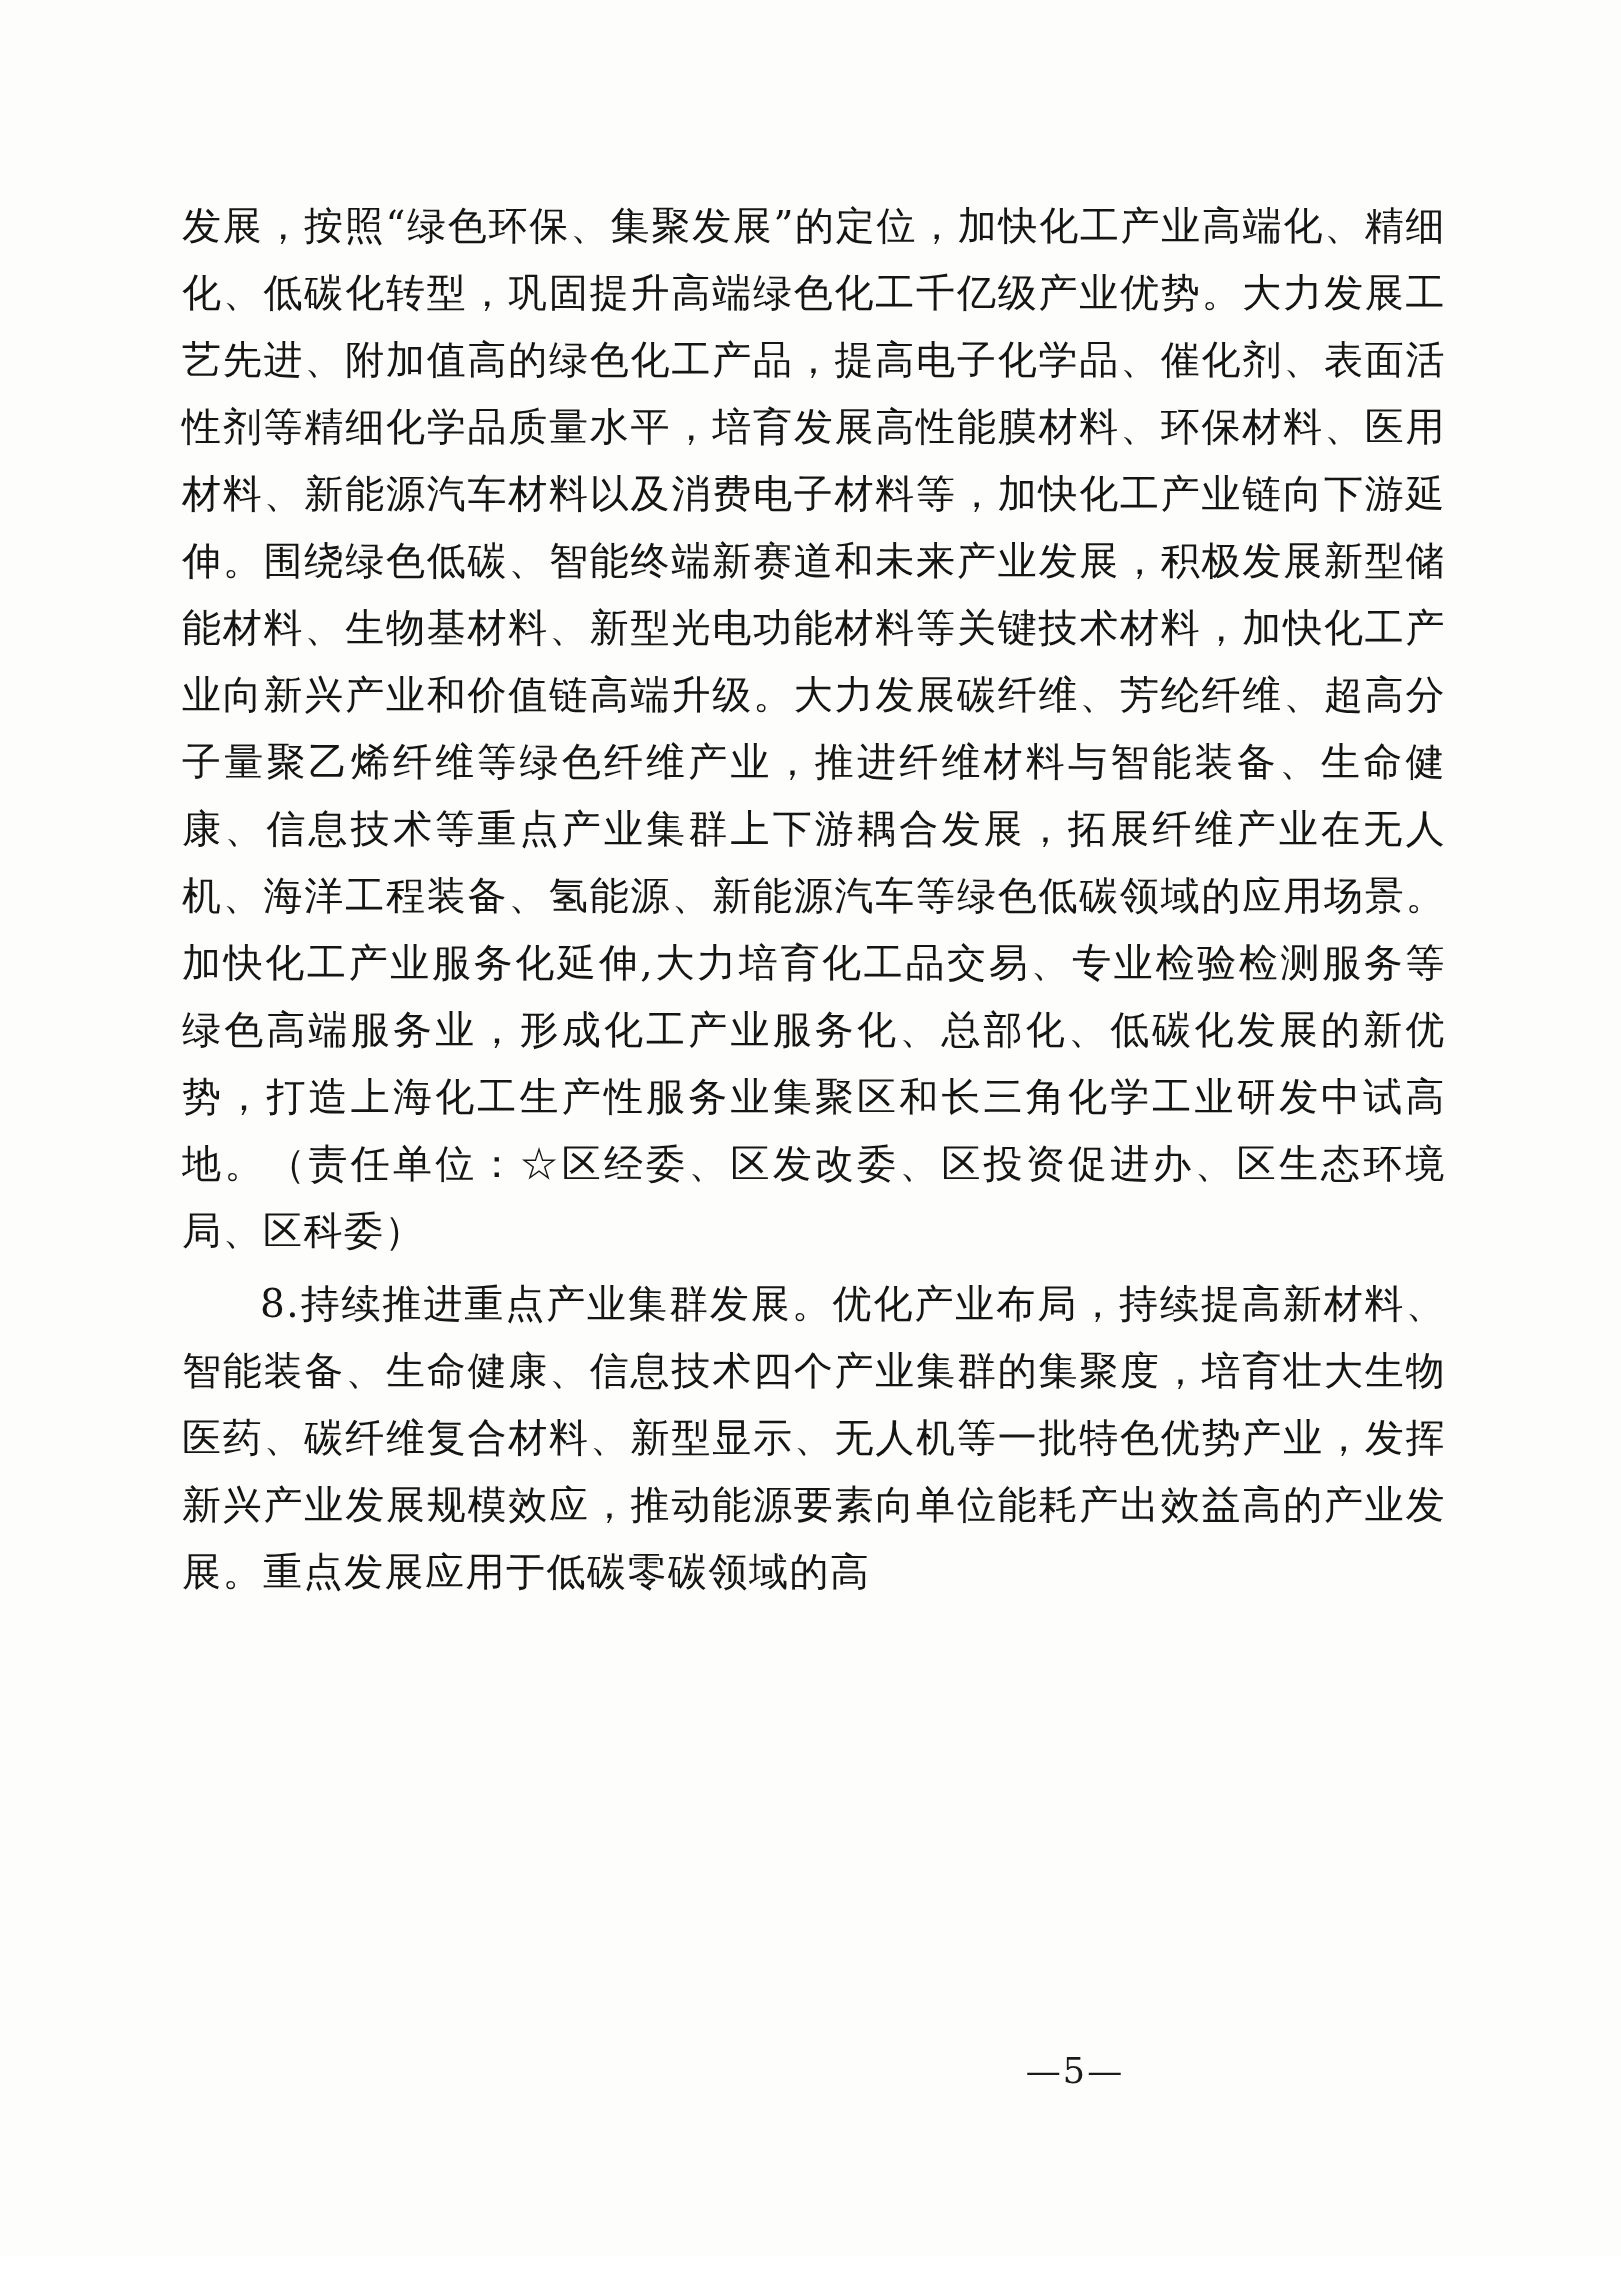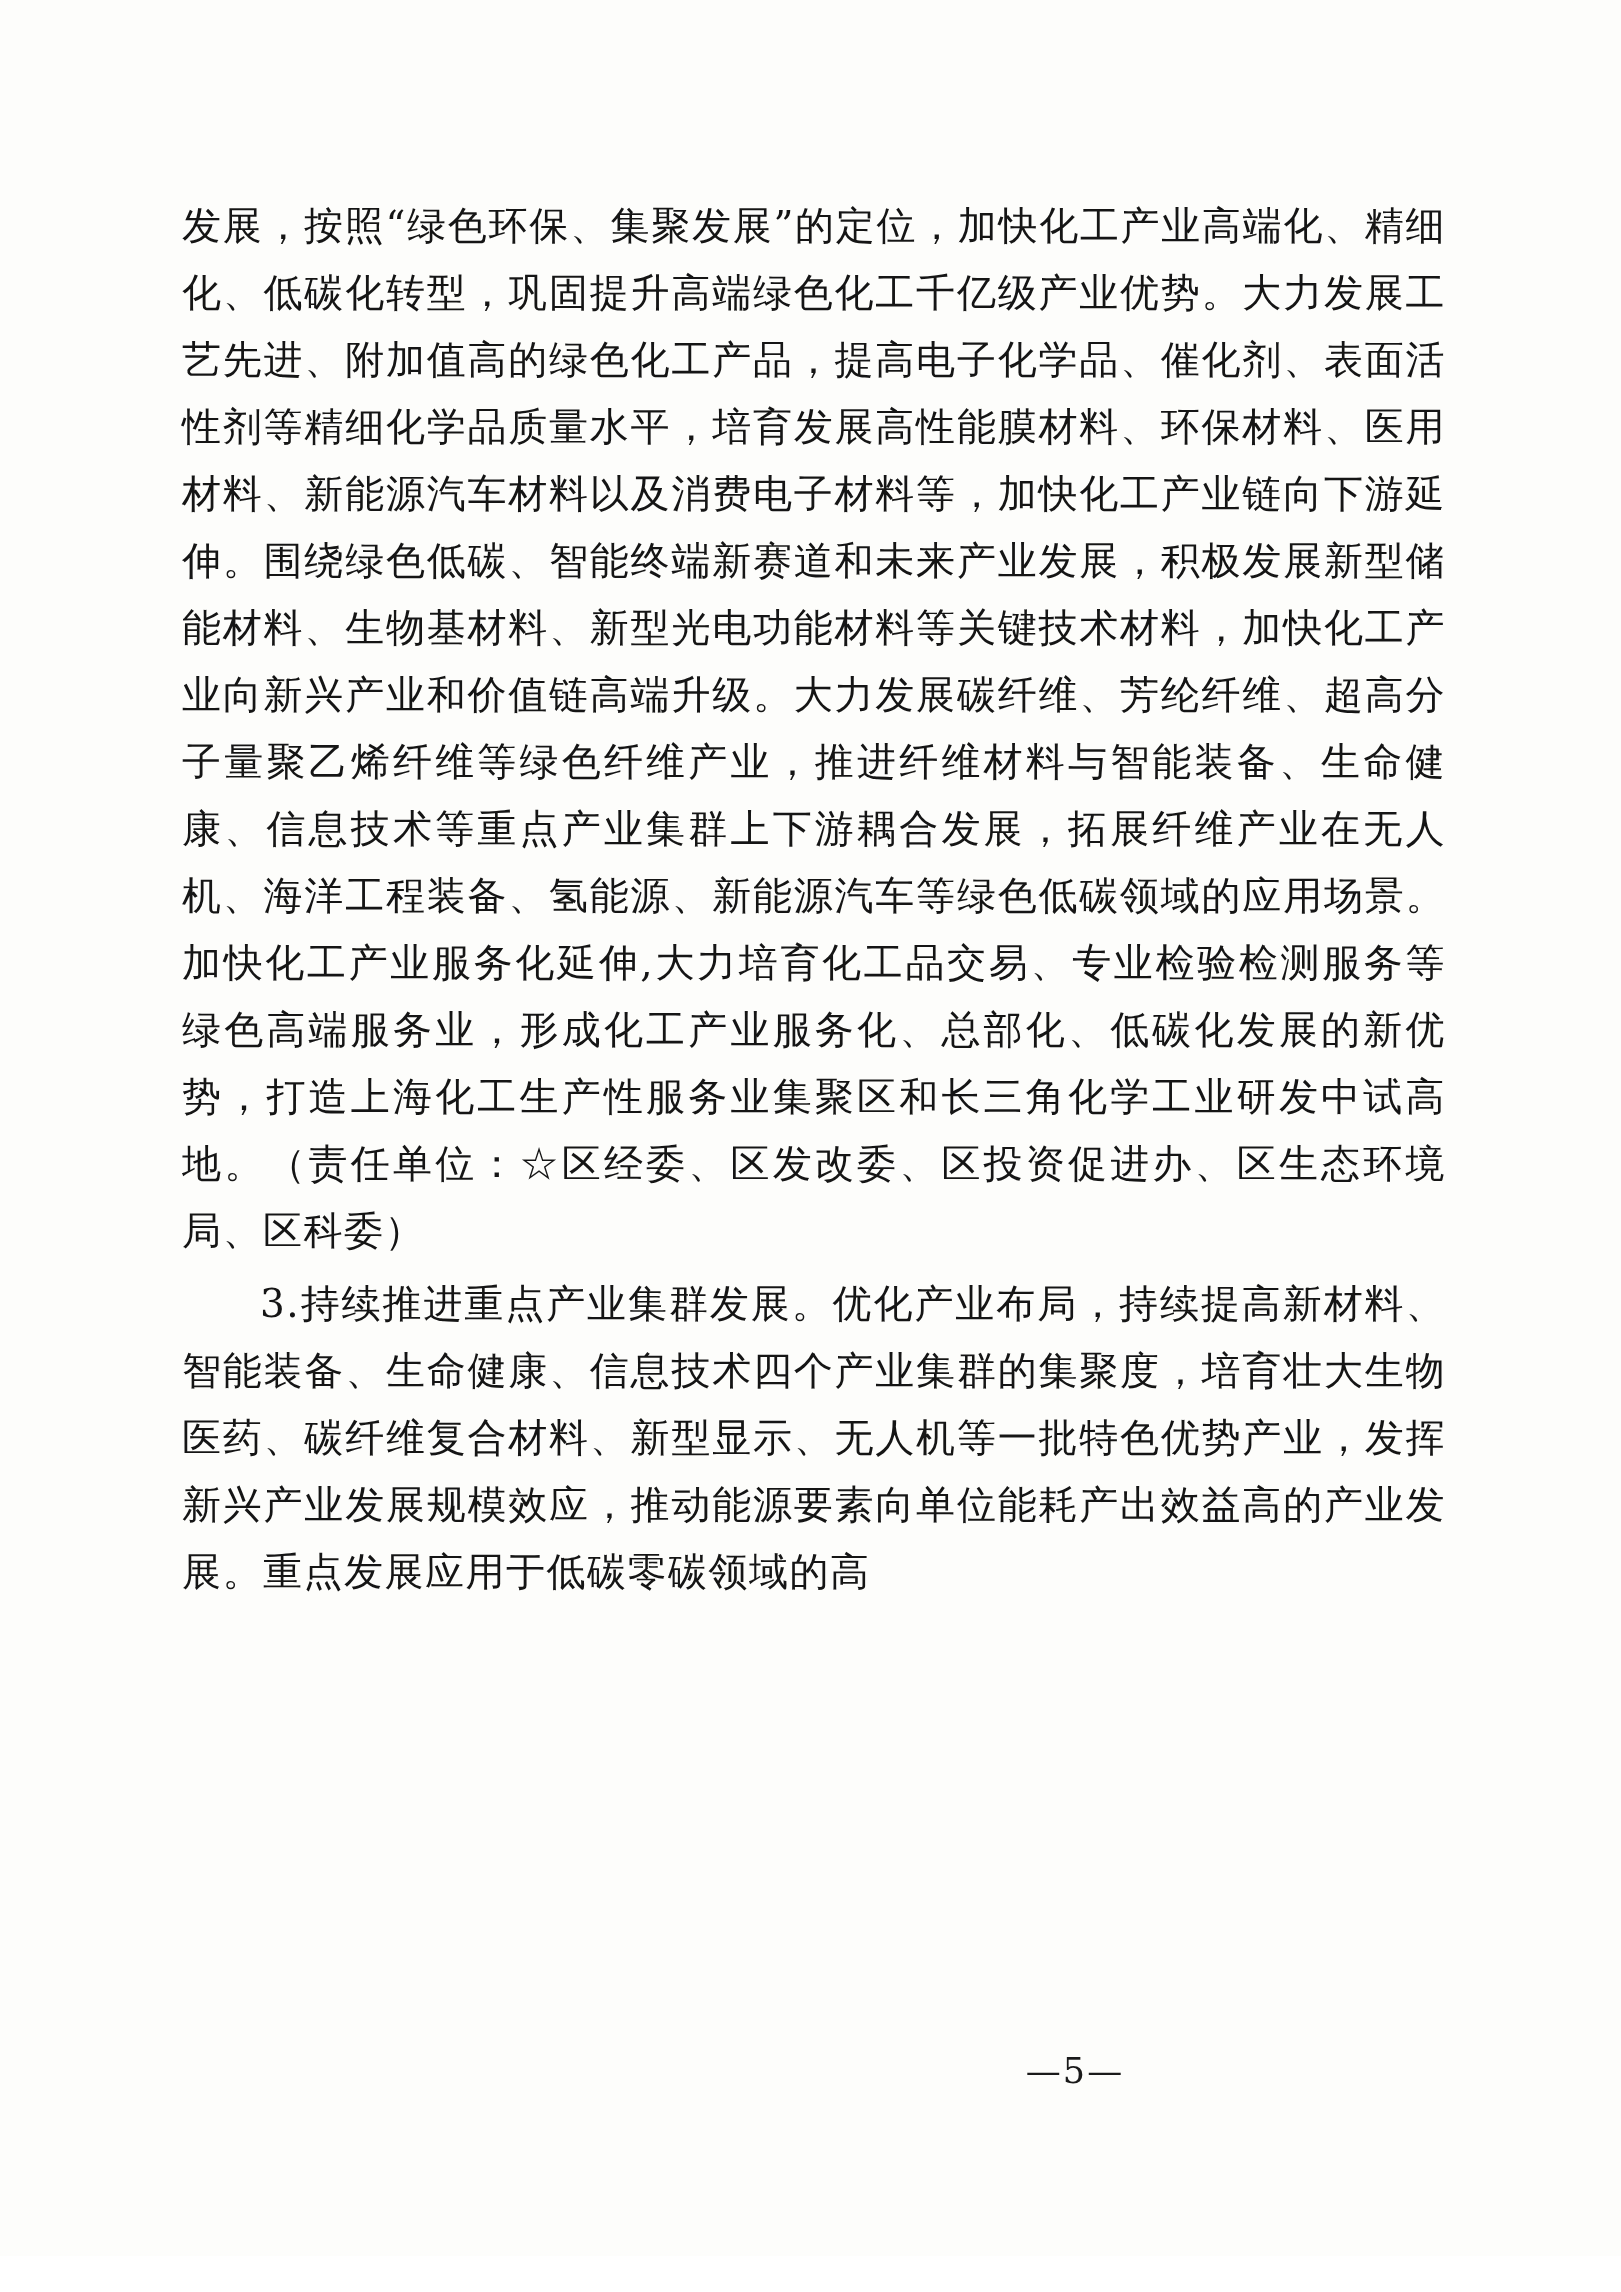"3.持续推进重点产业集群发展。优化产业布局，持续提高新材料、智能装备、生命健康、" p.para { text: 3 -> 8 }
